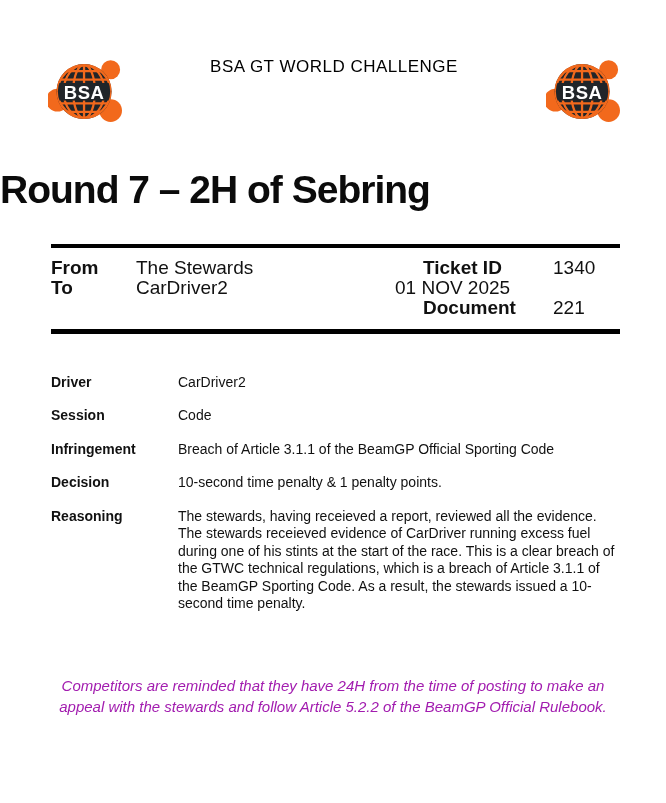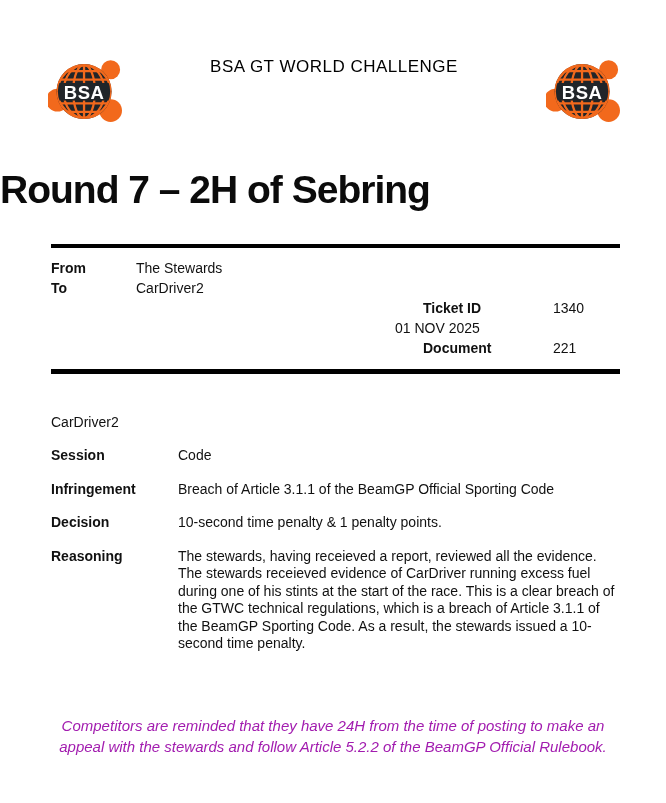"From" .meta { flex-direction: column -> none; font-size: 14px -> 19px }
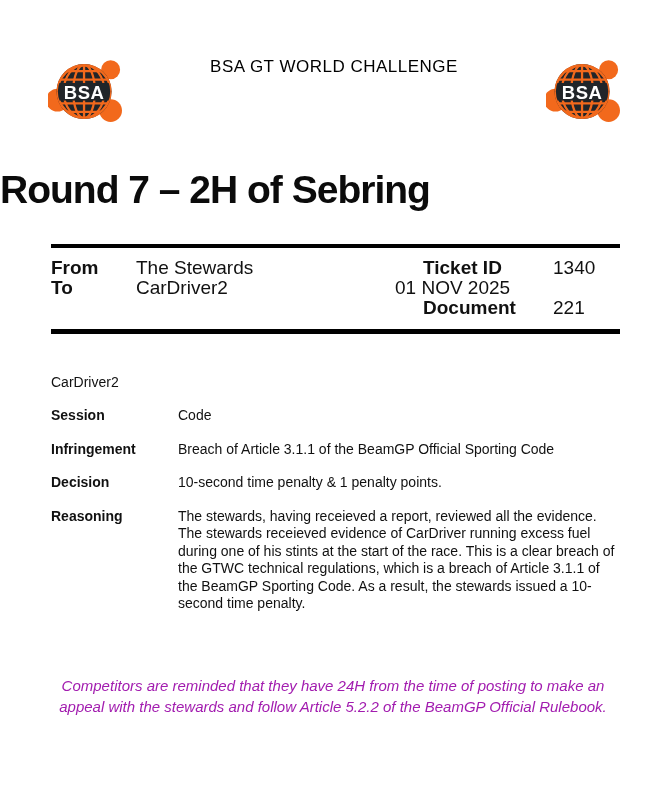"Driver" span.field-label { html: none -> <span>Driver</span> }
